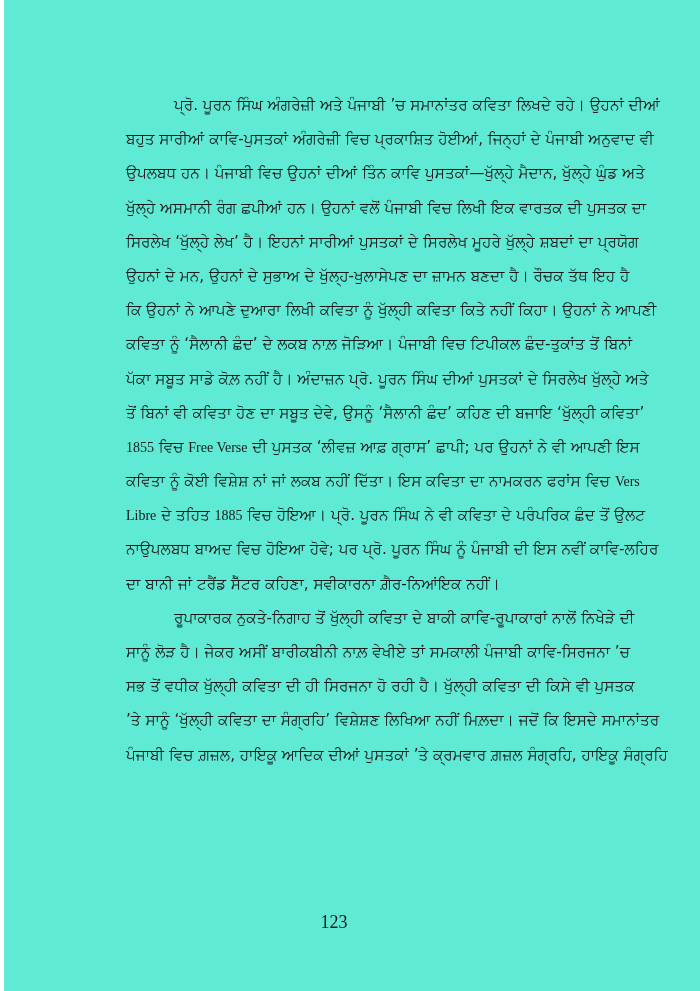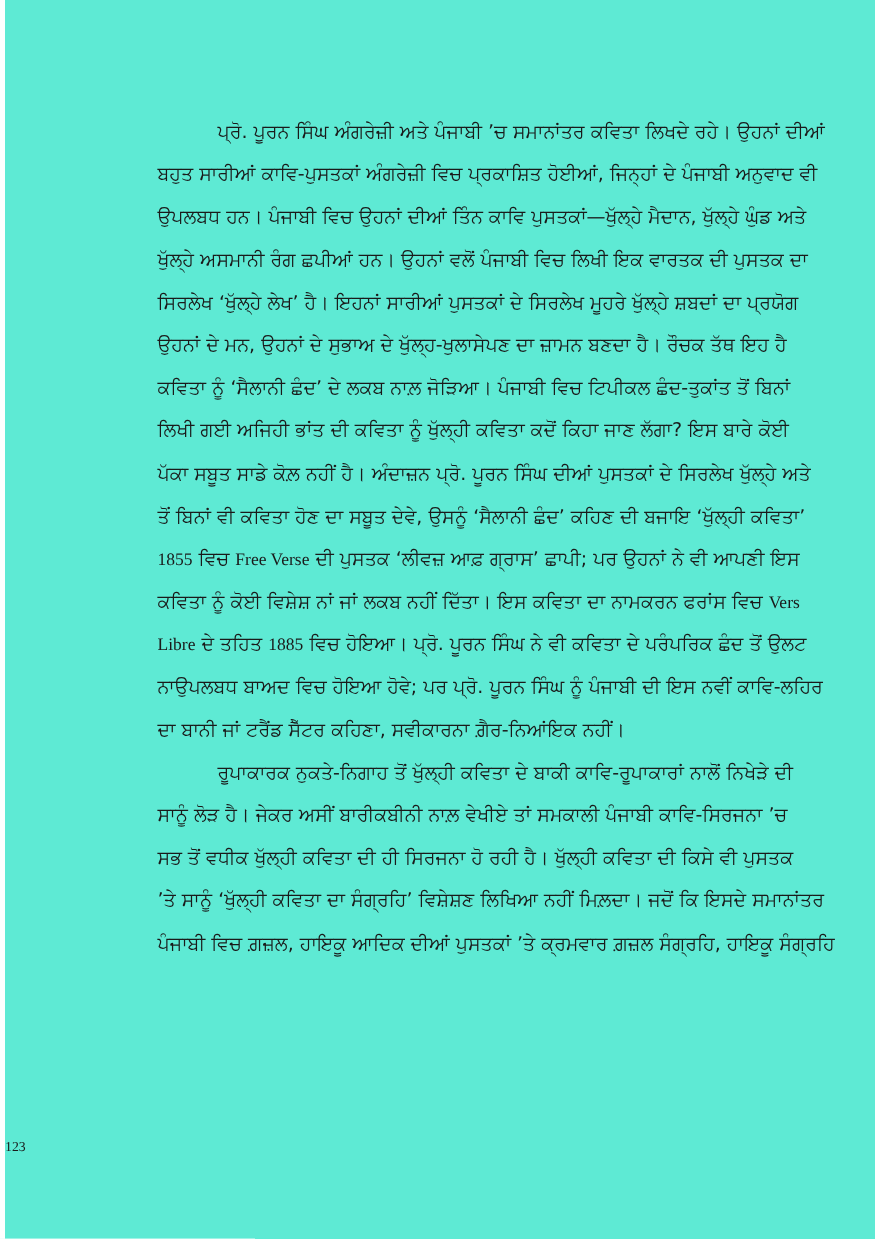"ਕਿ ਉਹਨਾਂ ਨੇ ਆਪਣੇ ਦੁਆਰਾ" span.line { html: none -> <span>ਕਿ ਉਹਨਾਂ ਨੇ ਆਪਣੇ ਦੁਆਰਾ ਲਿਖੀ ਕਵਿਤਾ ਨੂੰ ਖੁੱਲ੍ਹੀ ਕਵਿਤਾ ਕਿਤੇ ਨਹੀਂ ਕਿਹਾ। ਉਹਨਾਂ ਨੇ ਆਪਣੀ</span> }
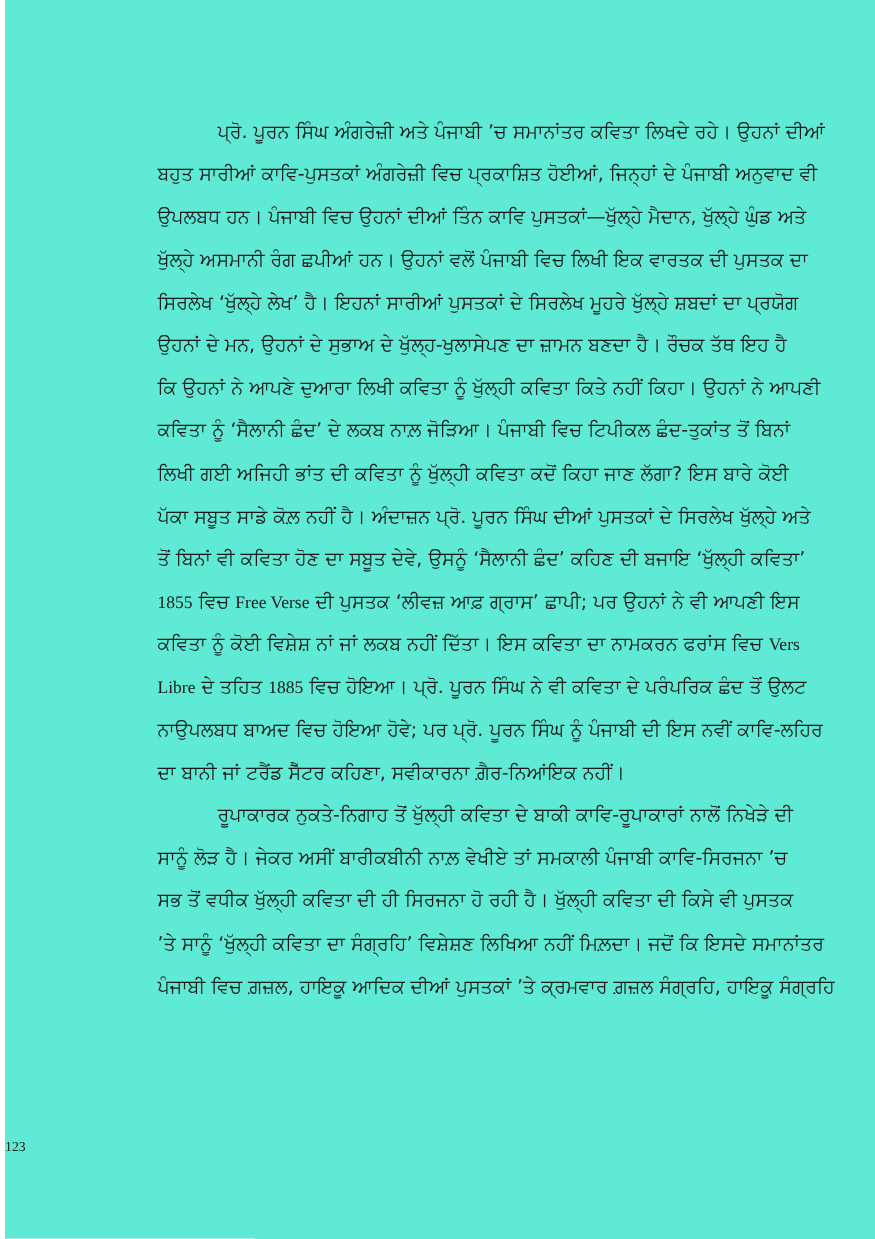"ਲਿਖੀ ਗਈ ਅਜਿਹੀ ਭਾਂਤ ਦੀ" span.line { html: <span>ਲਿਖੀ ਗਈ ਅਜਿਹੀ ਭਾਂਤ ਦੀ ਕਵਿਤਾ ਨੂੰ ਖੁੱਲ੍ਹੀ ਕਵਿਤਾ ਕਦੋਂ ਕਿਹਾ ਜਾਣ ਲੱਗਾ? ਇਸ ਬਾਰੇ ਕੋਈ</span> -> none }
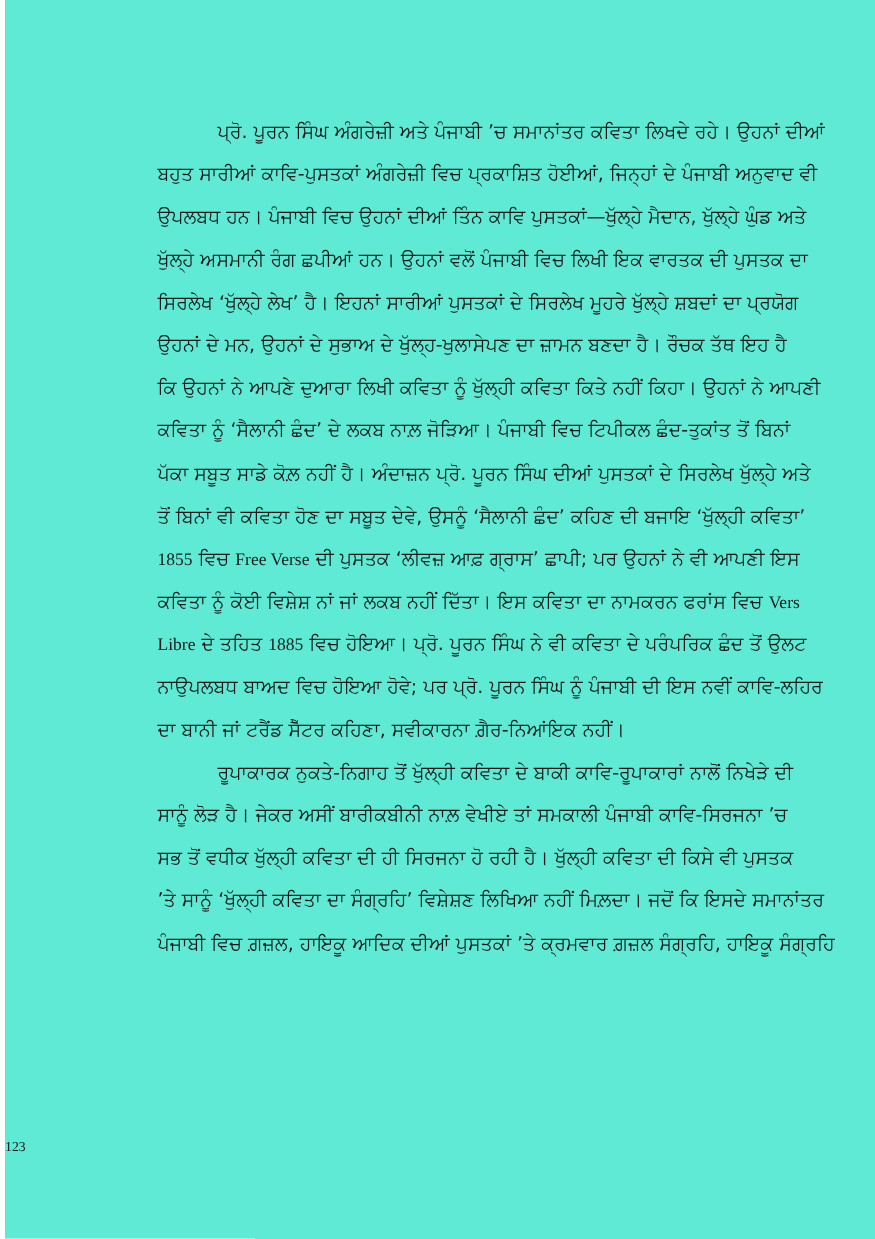"123" .page-number { font-size: 11px -> 18px; text-align: left -> center }
